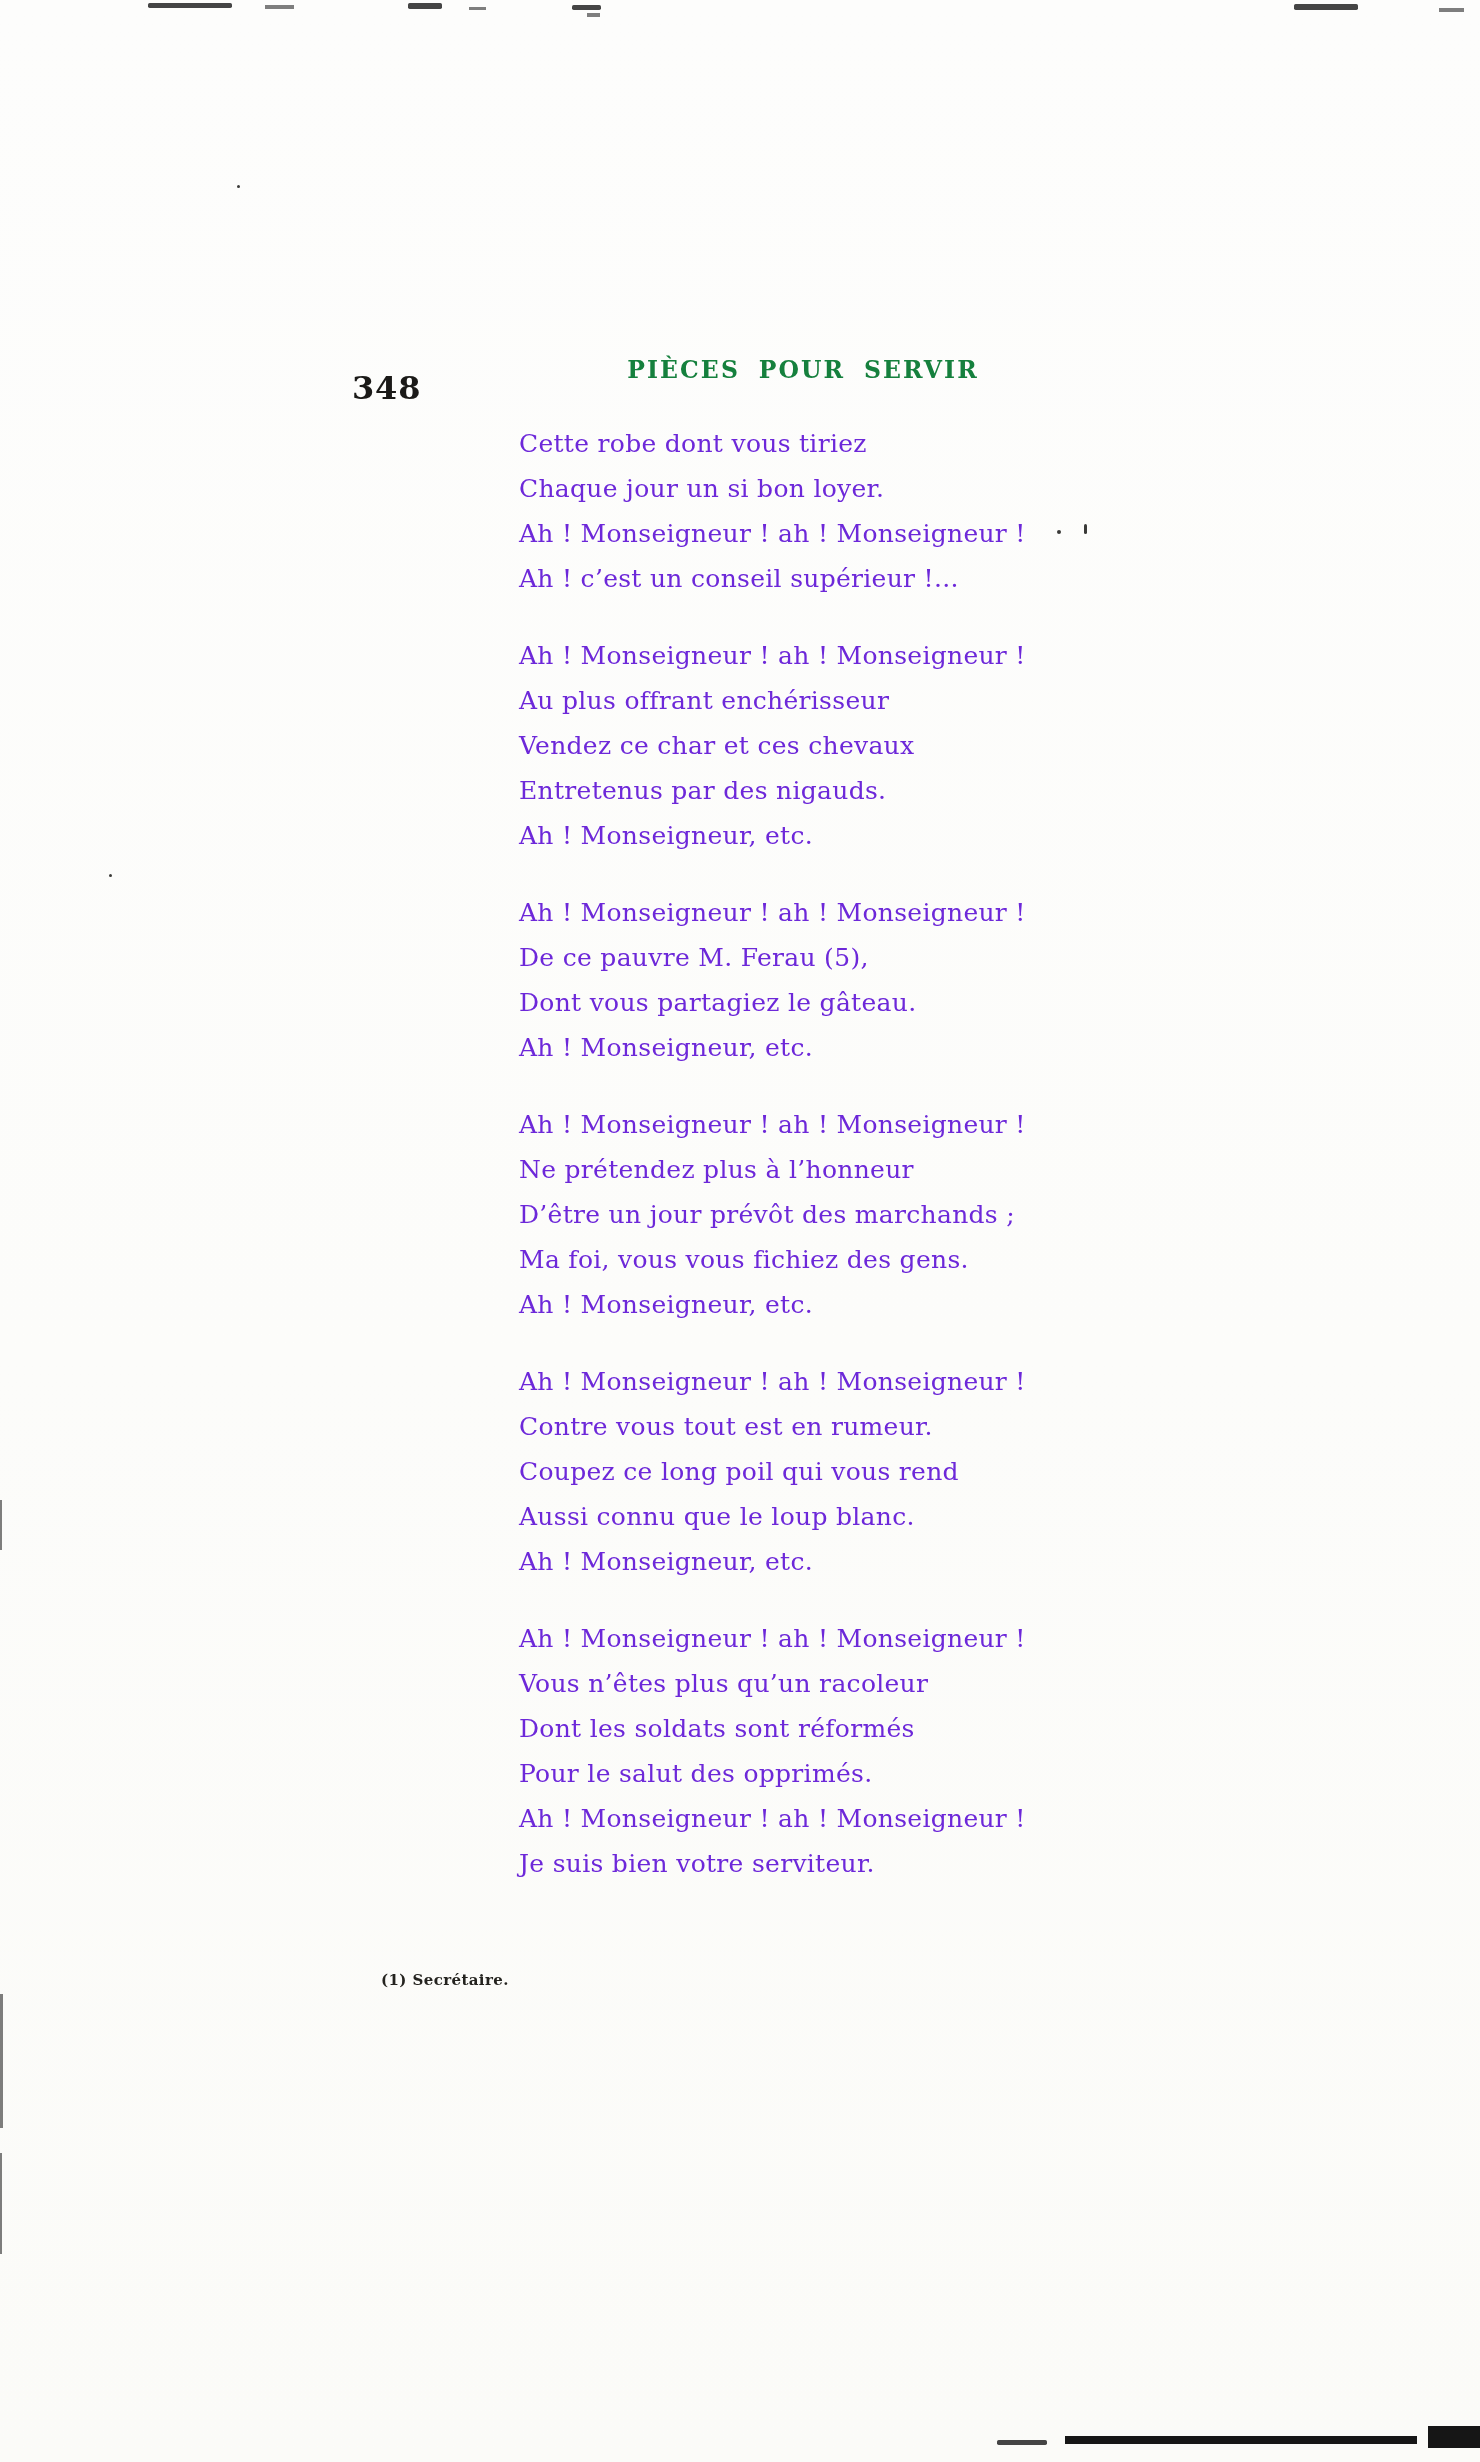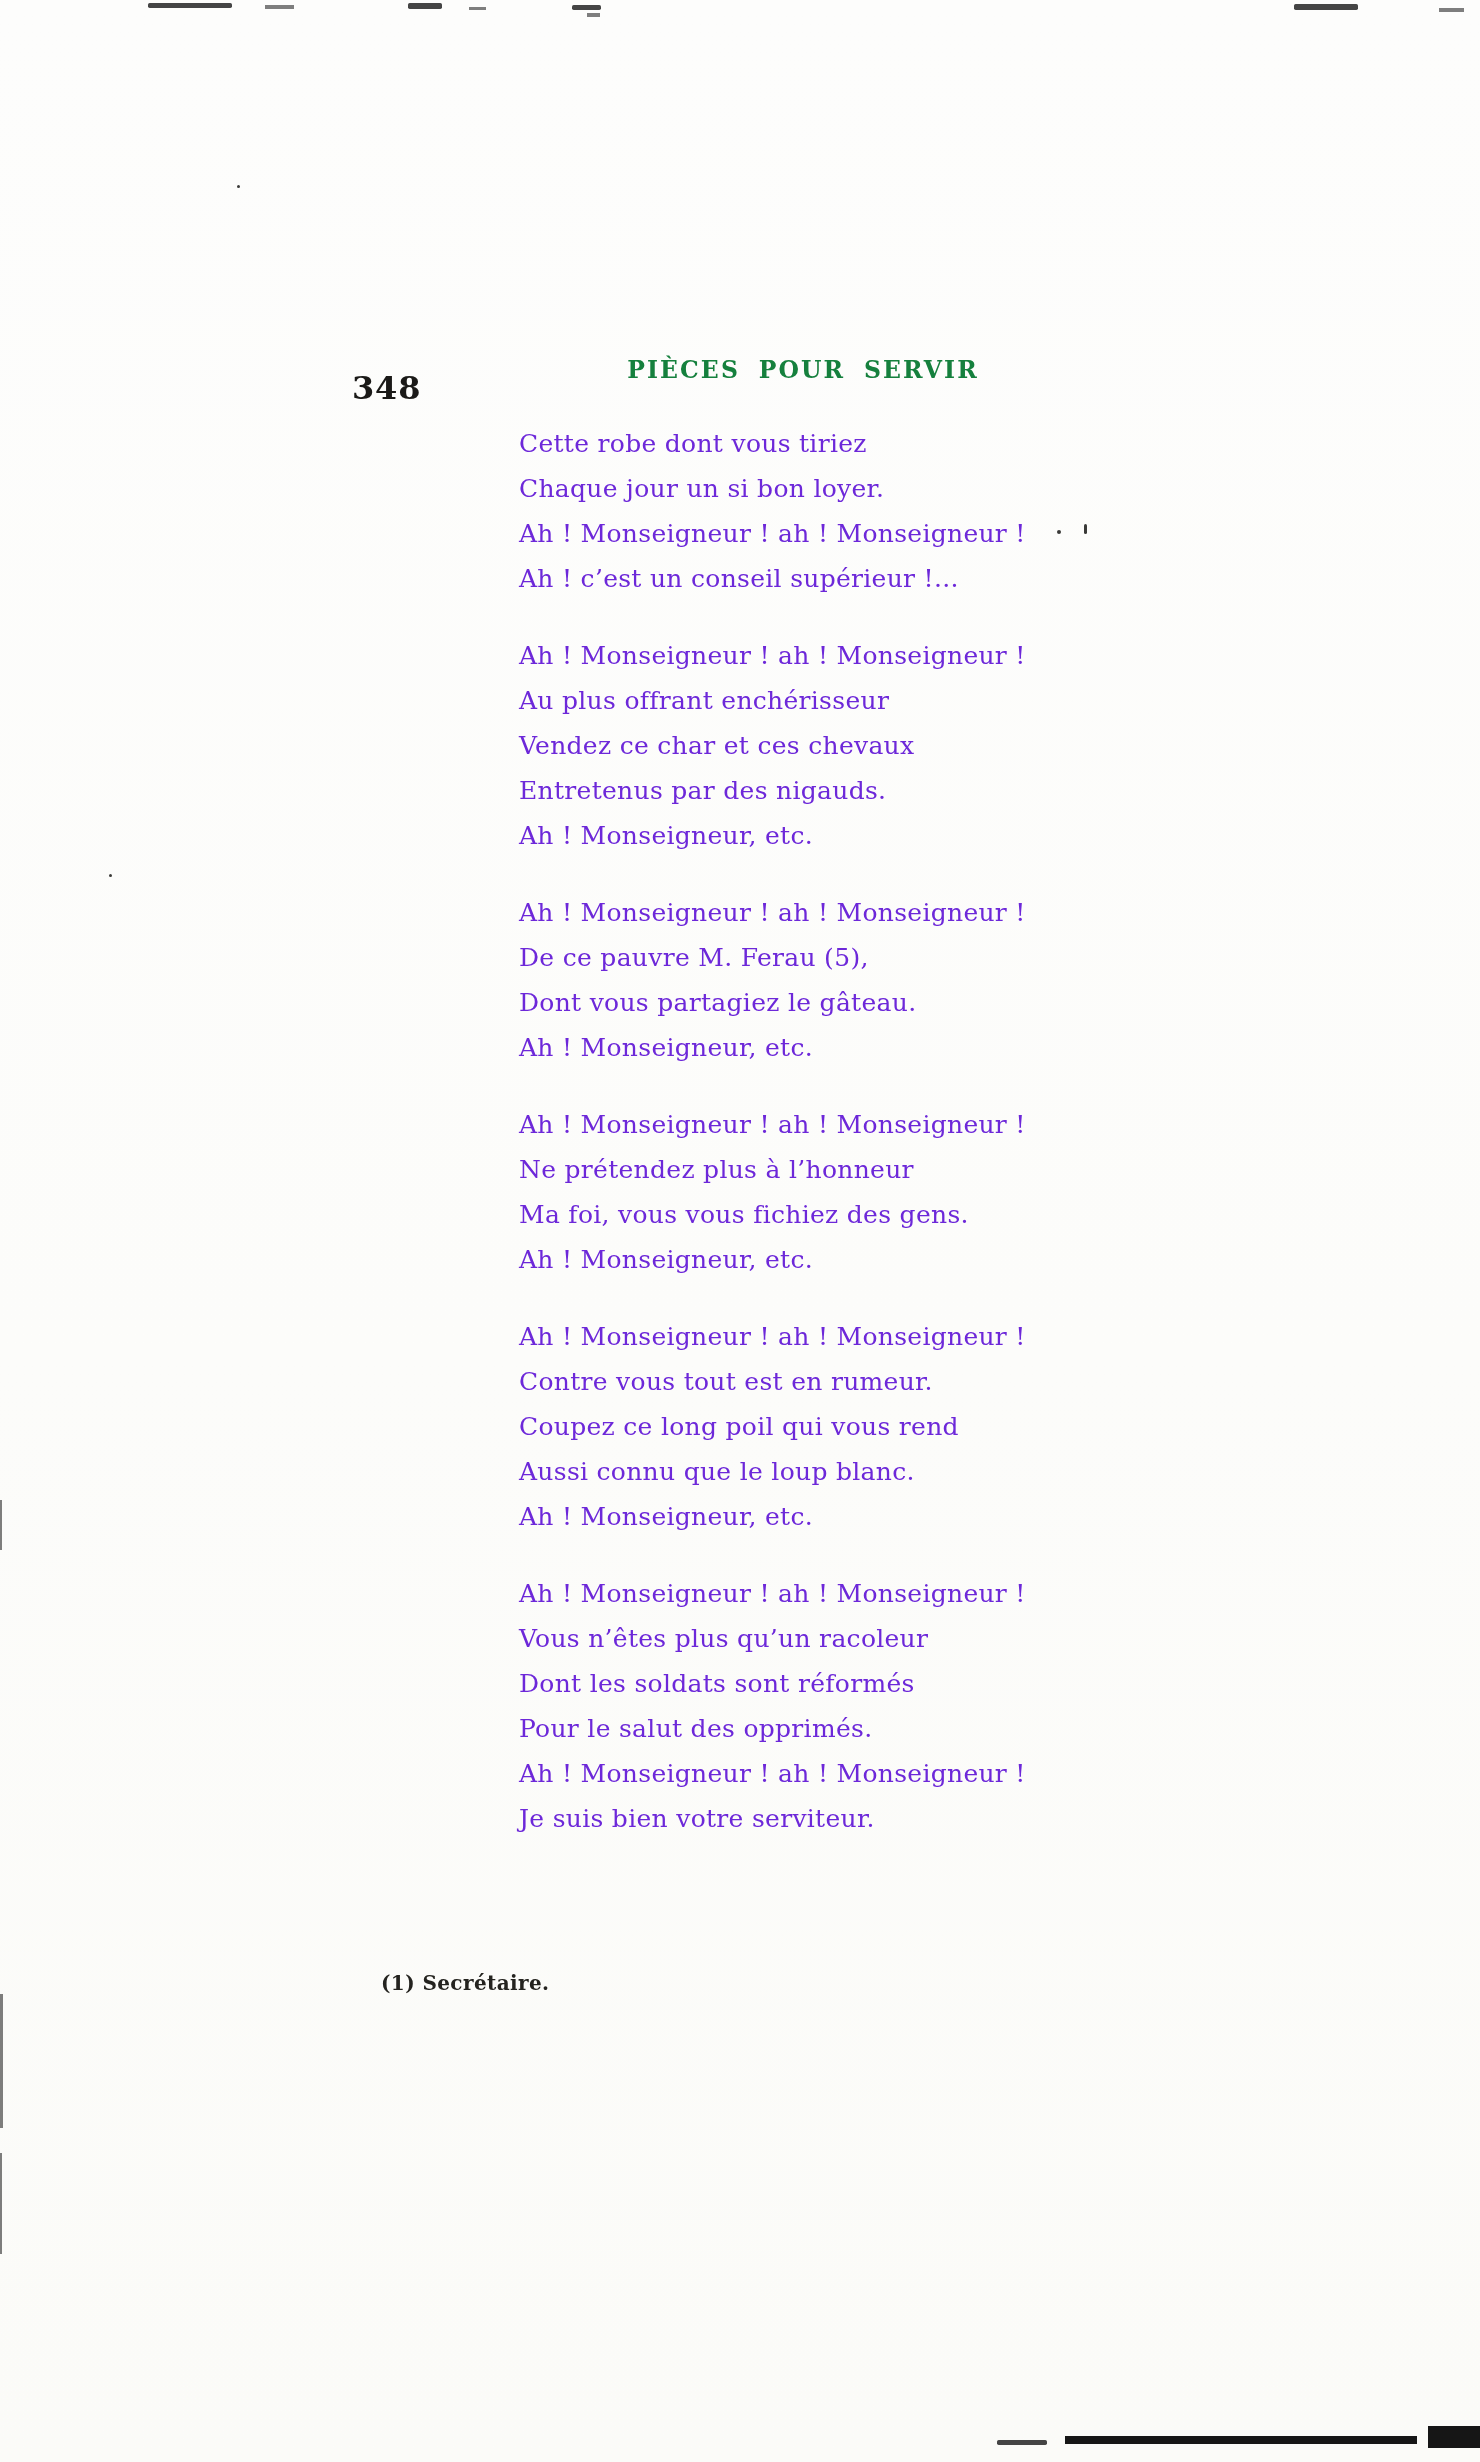"D’être un jour prévôt des" div.line { html: none -> <div>D’être un jour prévôt des marchands ;</div> }
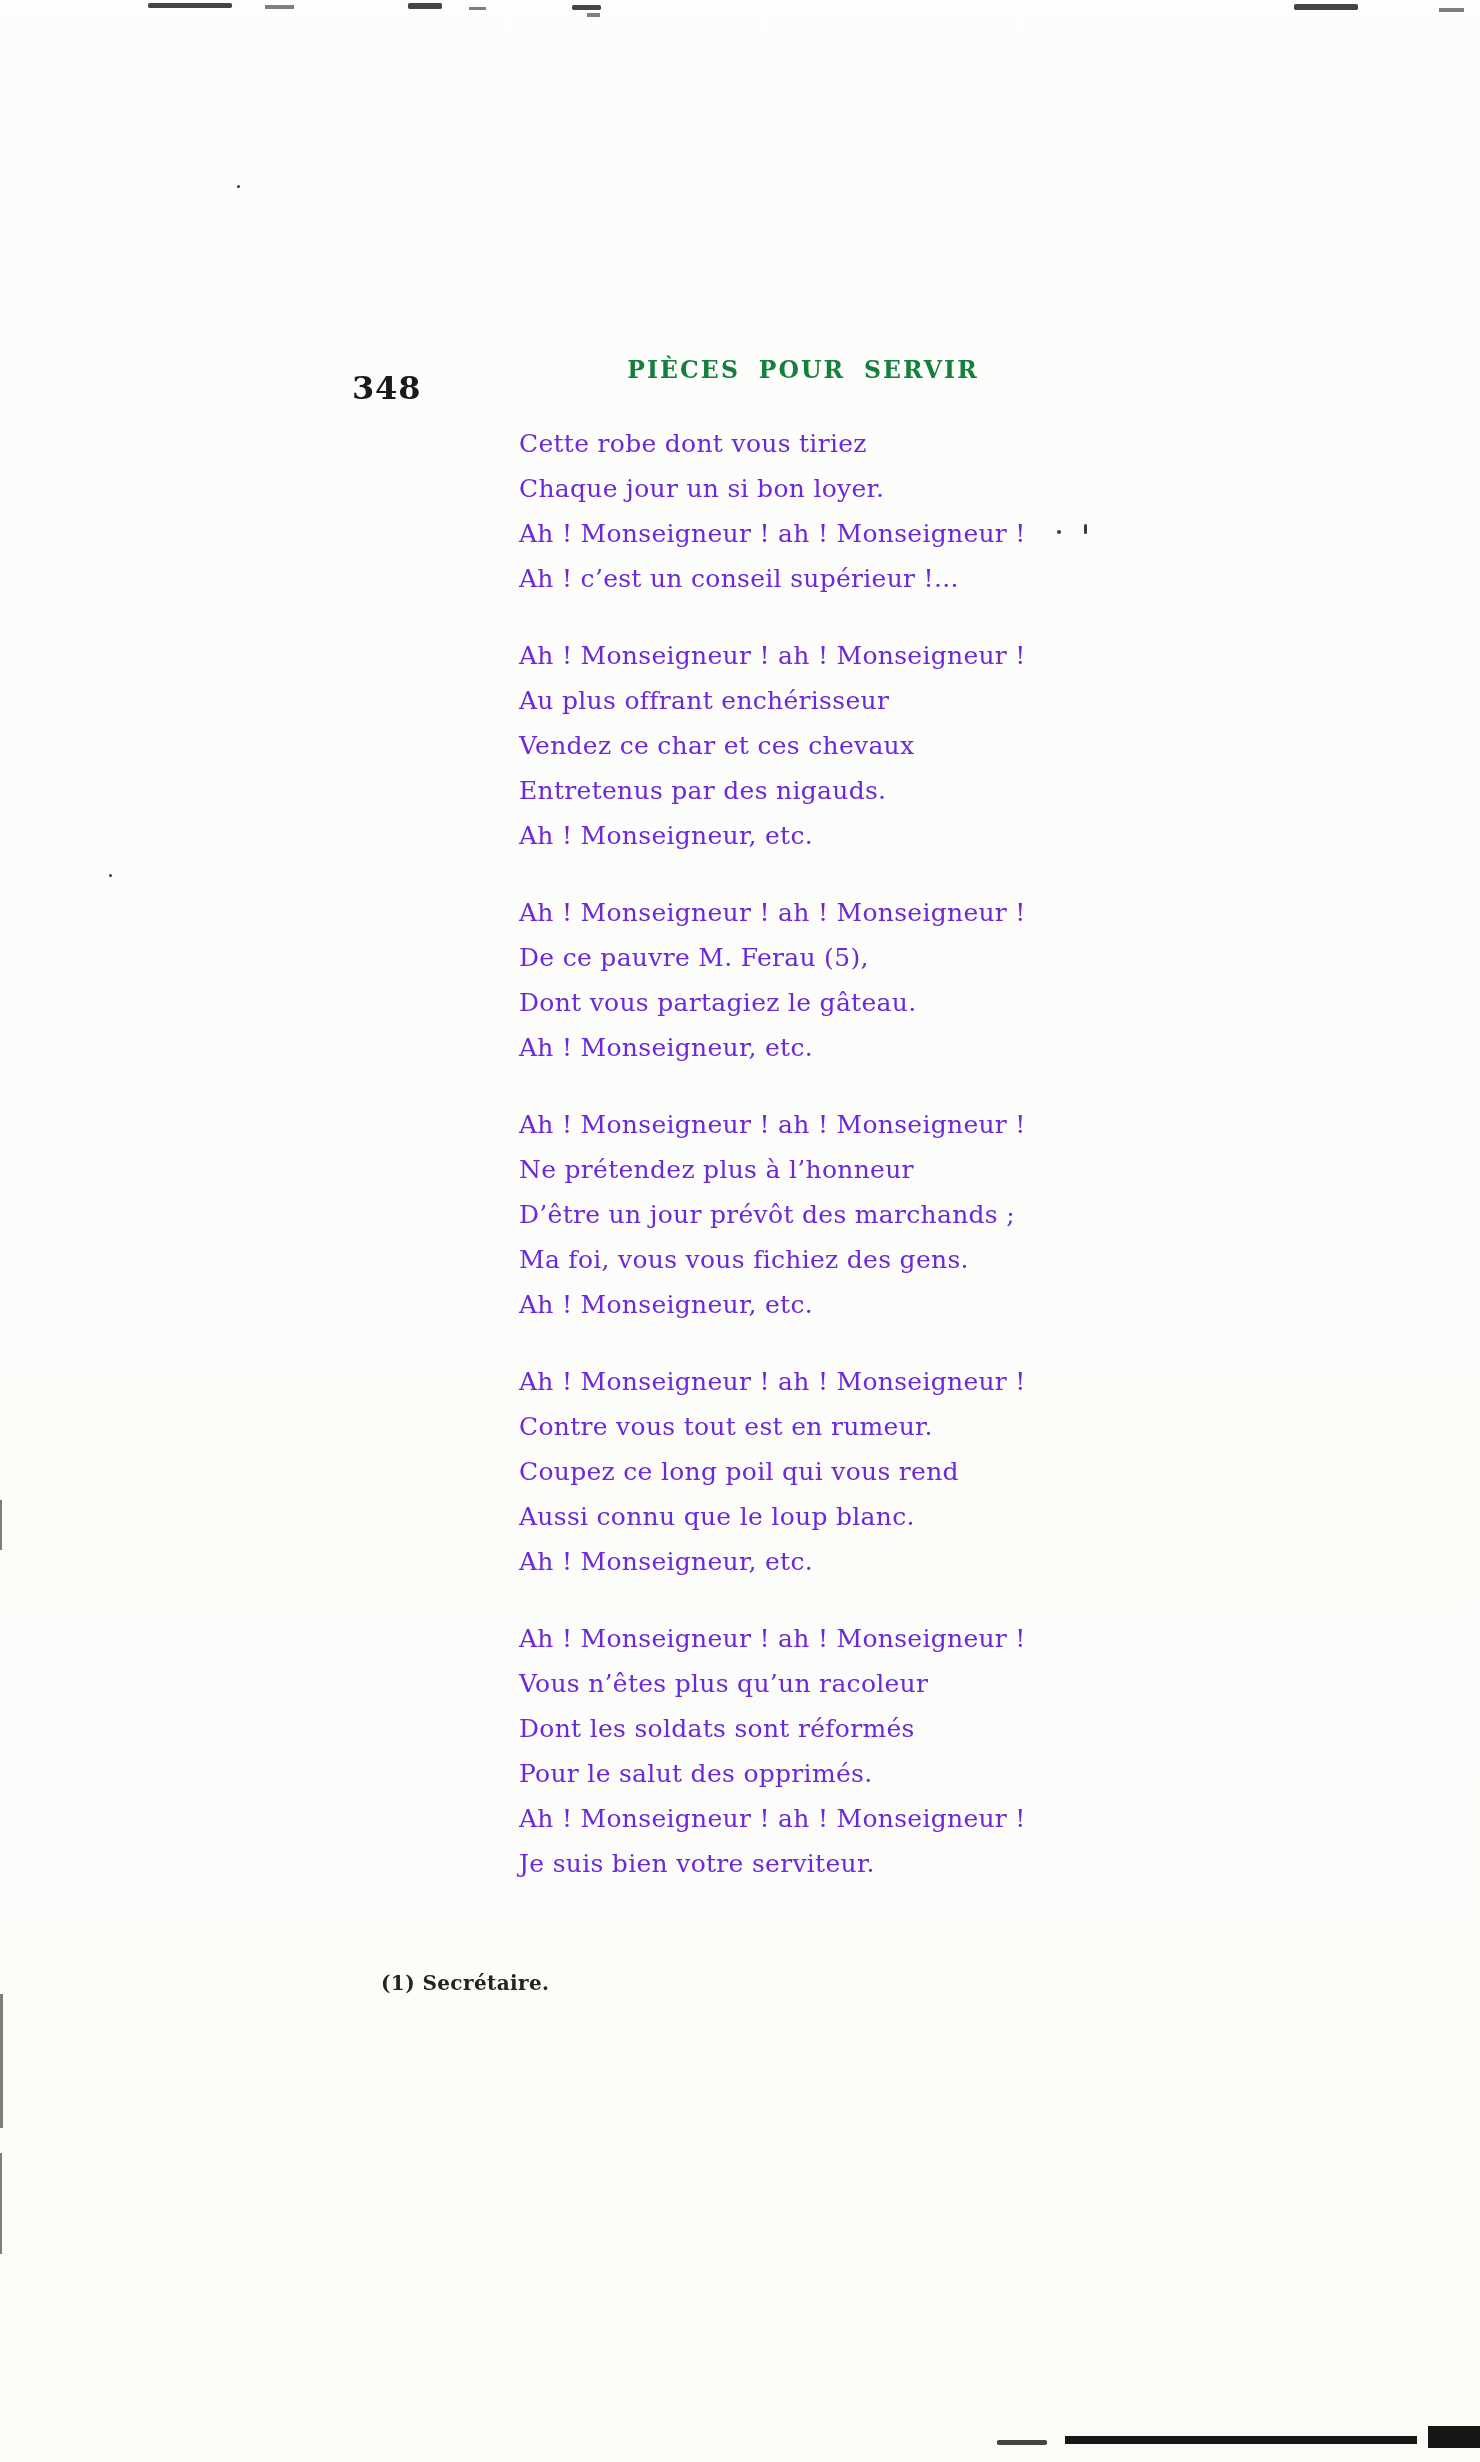"(1) Secrétaire." .footnote { font-size: 20px -> 15px }
